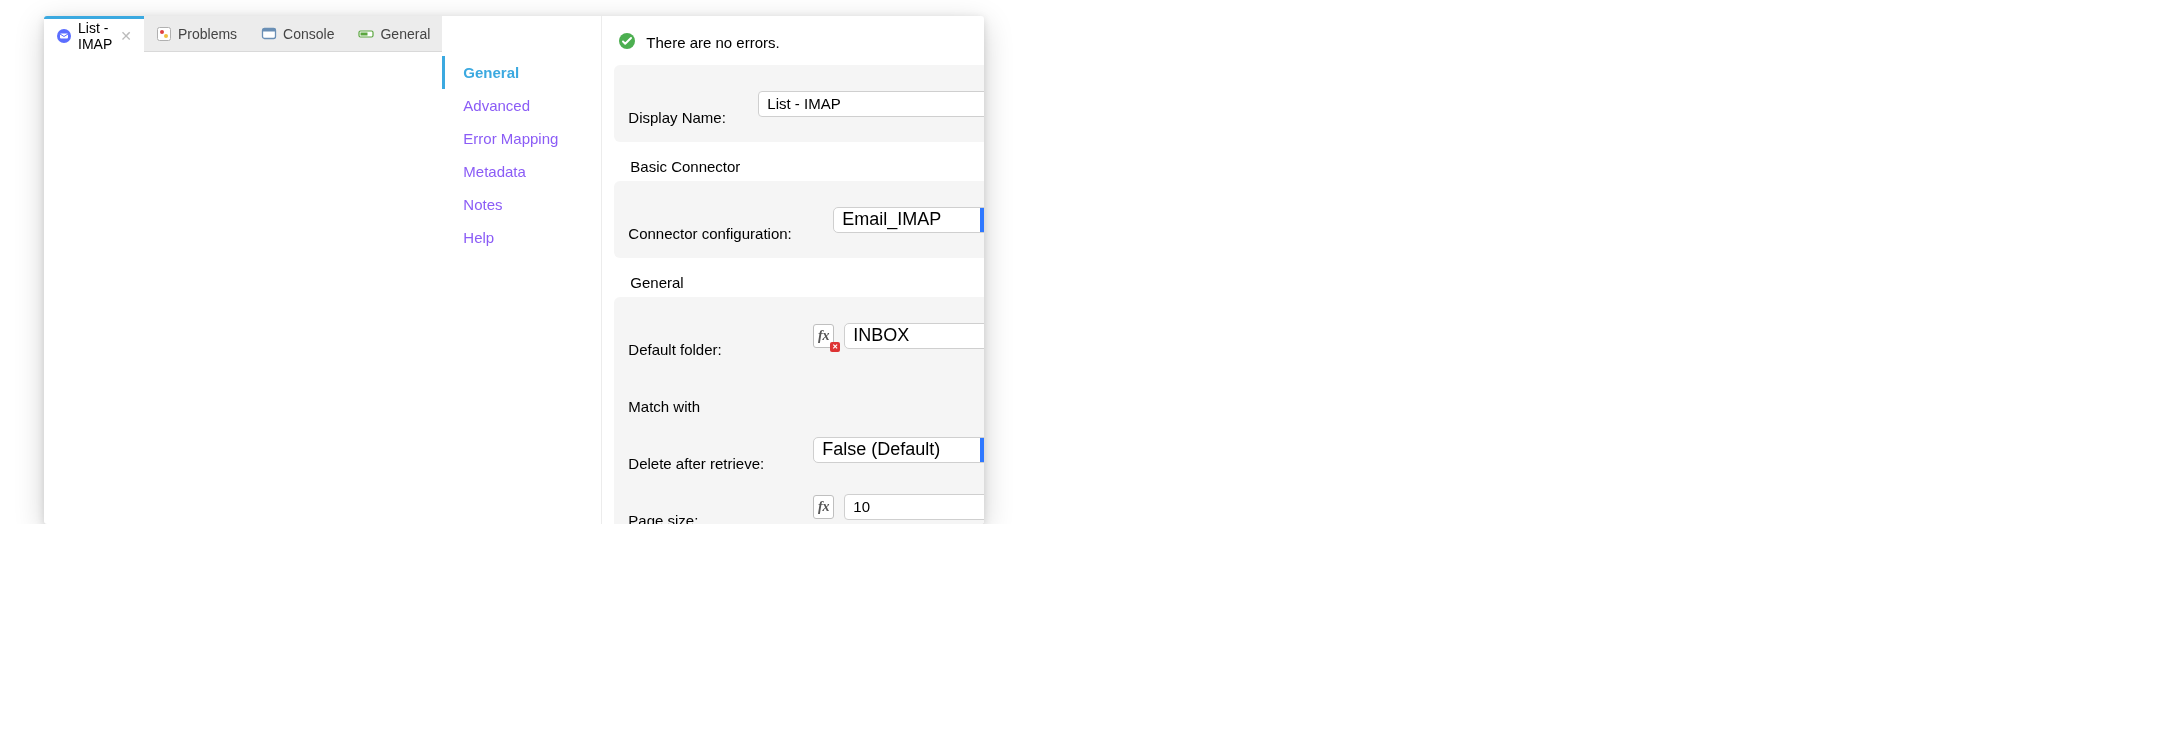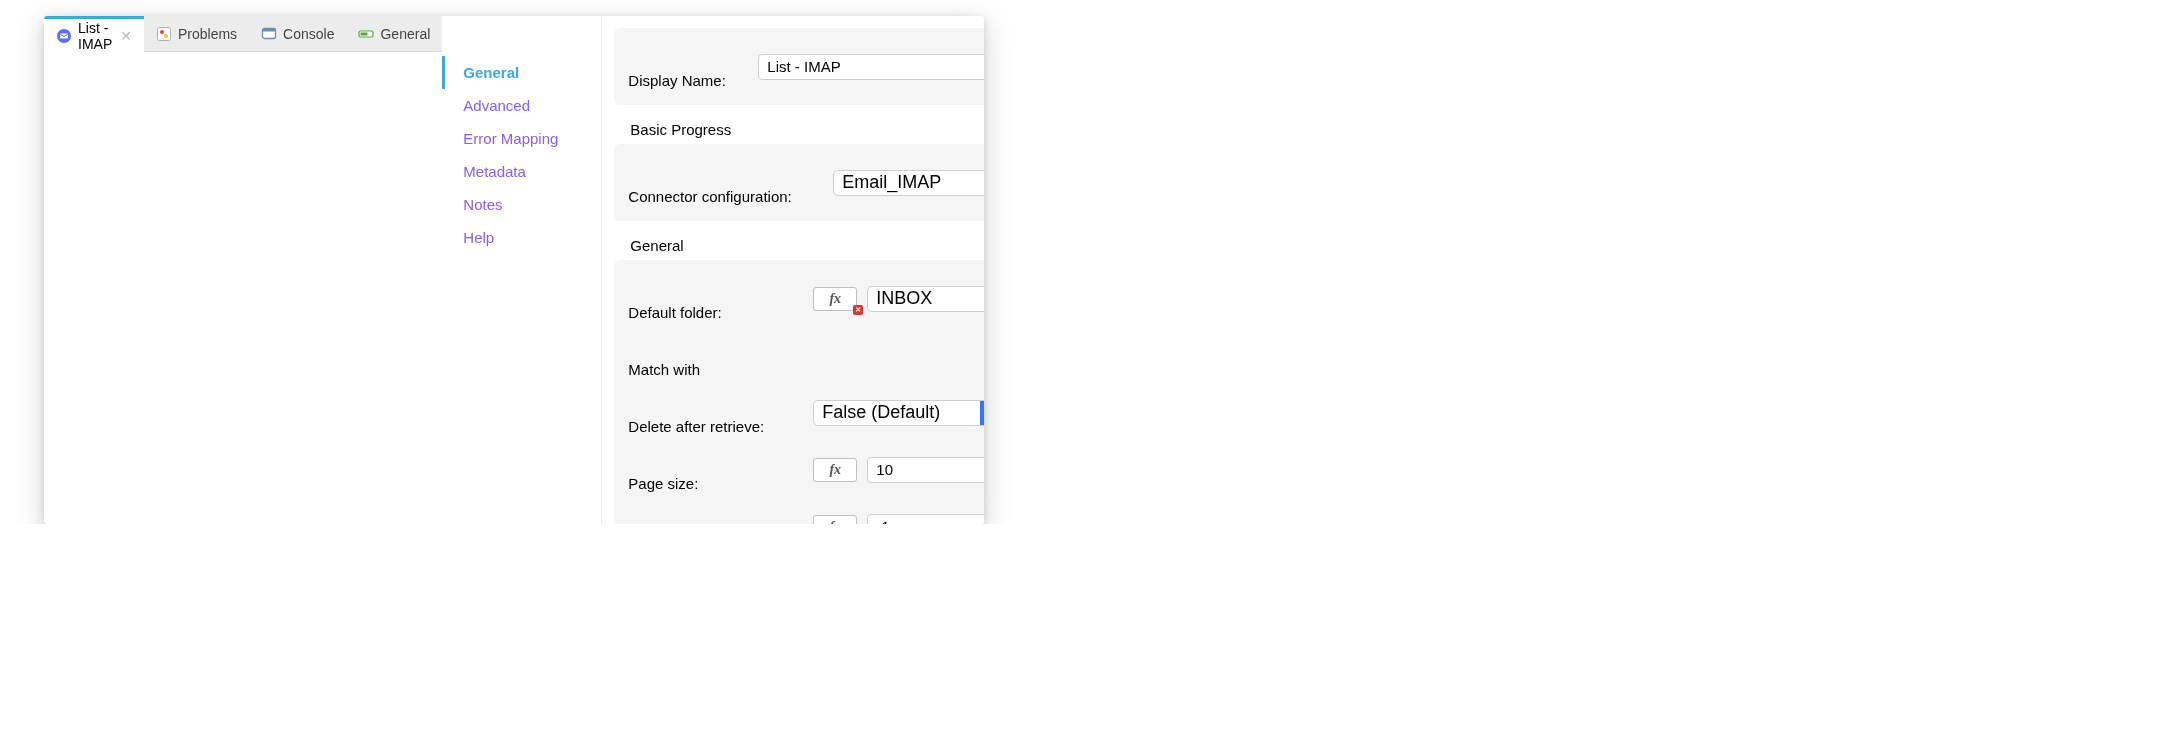"There are no errors." div.status { html: none -> <div> <span> <svg> <circle></circle> <path></path> </svg> </span> <span>There are no errors.</span> </div> }
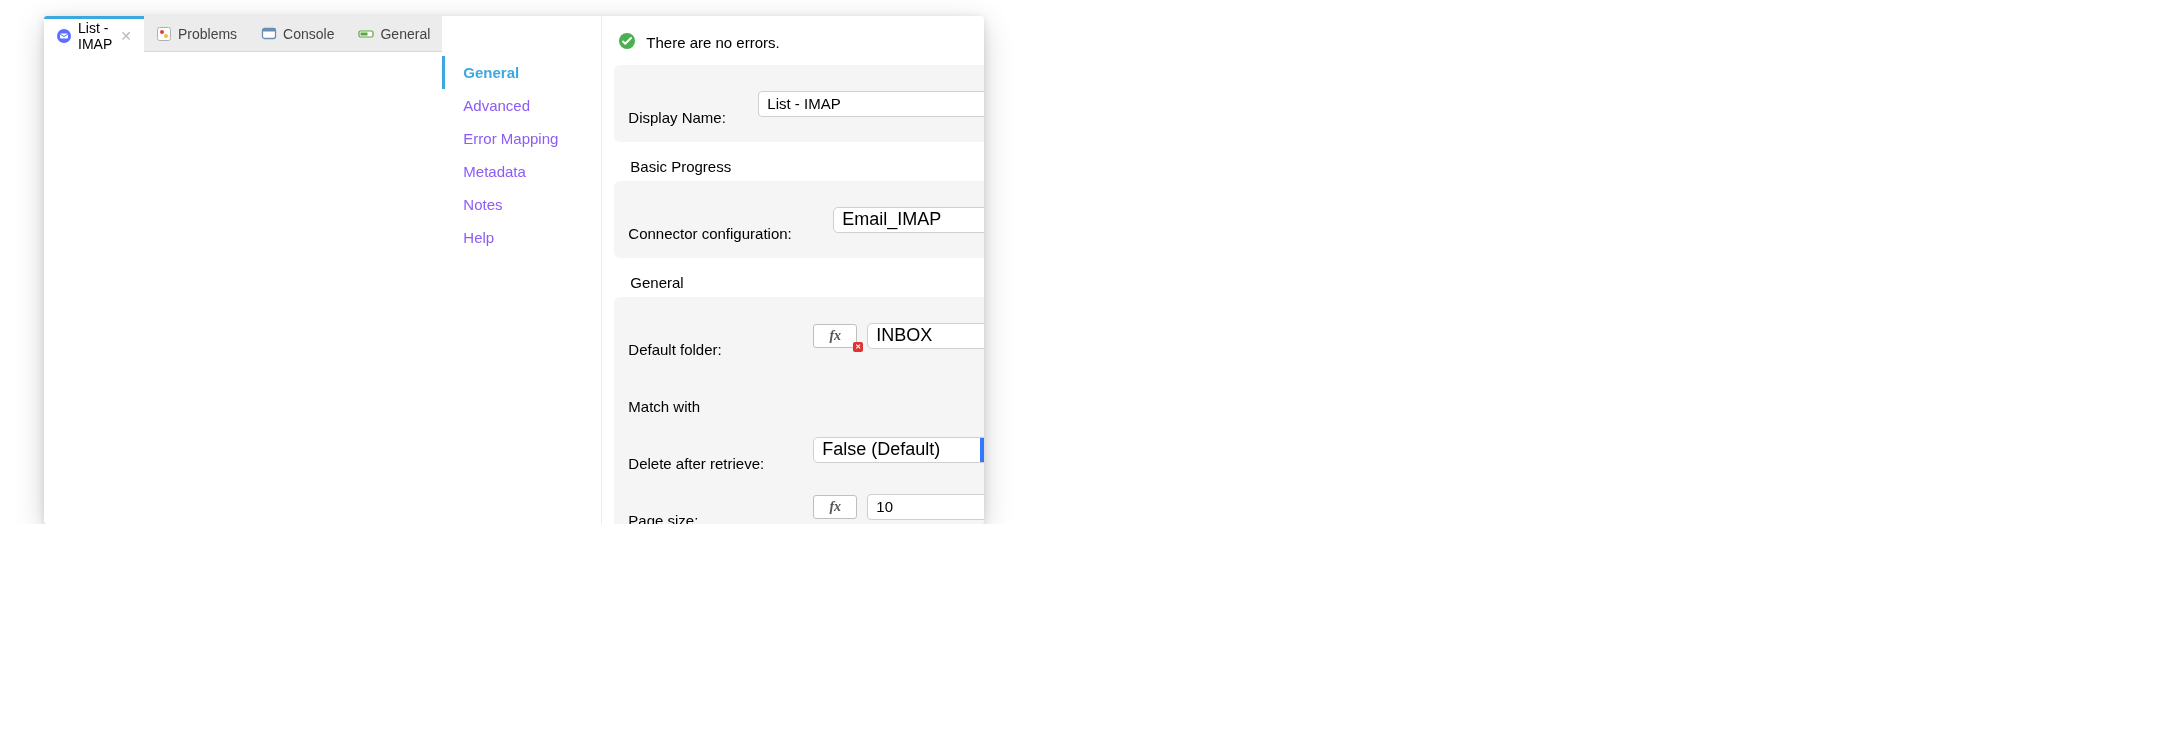"Basic Progress" div.header-plain { text: Progress -> Connector }
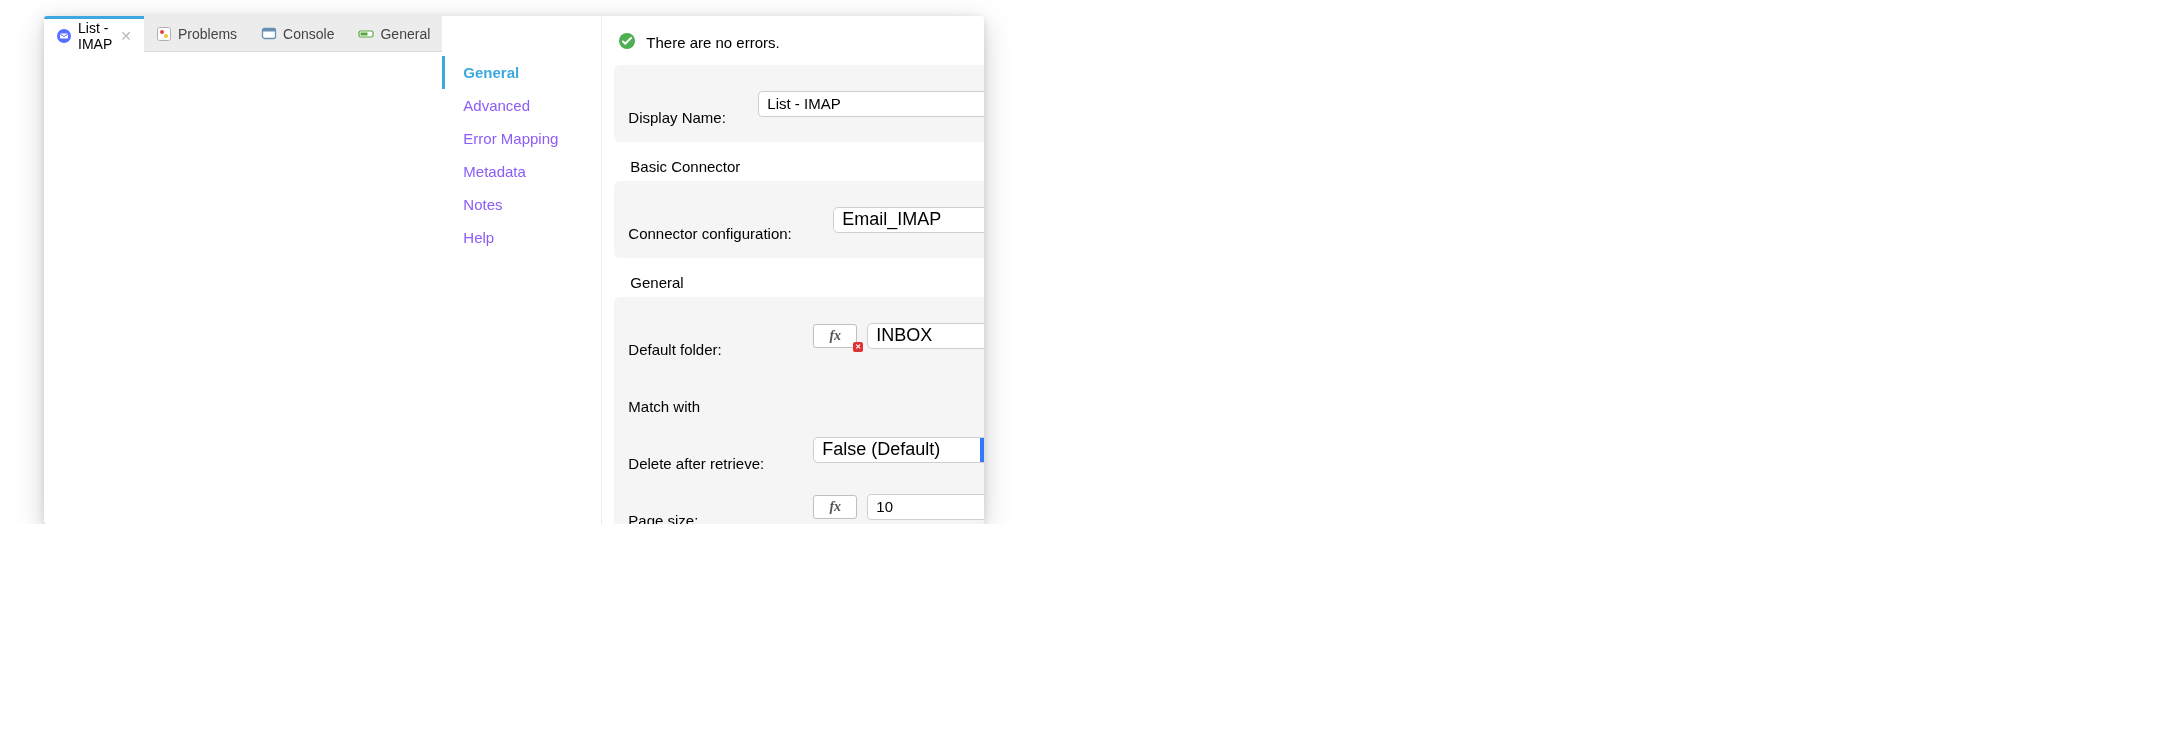"fx" .fx-btn { width: 44px -> 21px }
